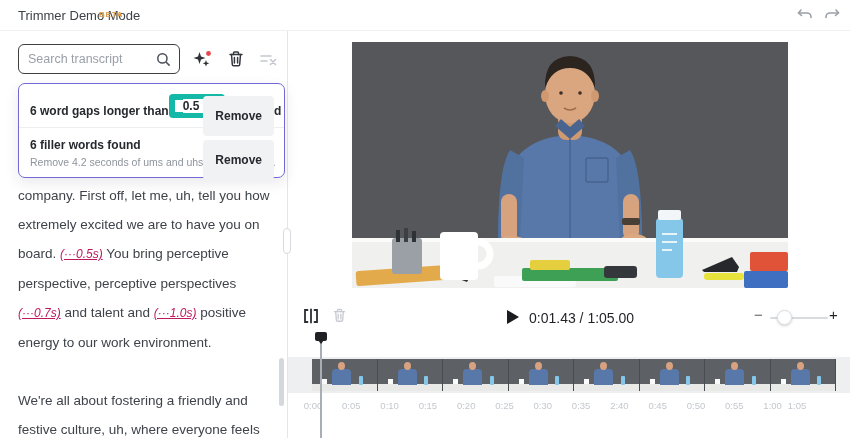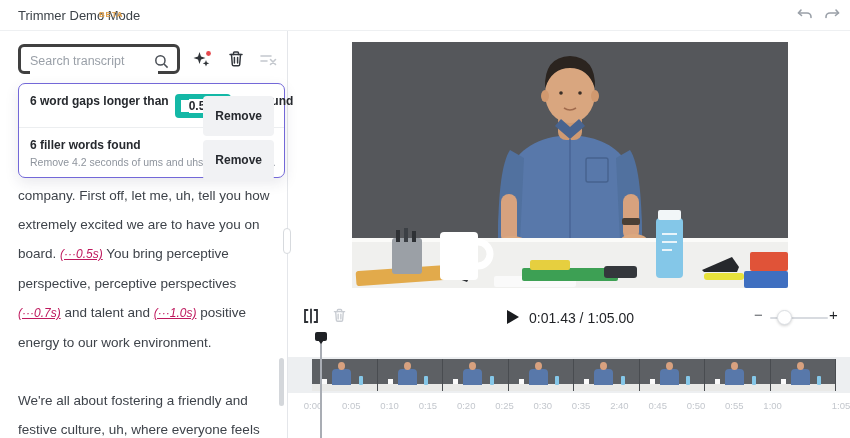"Search transcript" #search-box { border: 3px solid #404040 -> 1px solid #404040 }
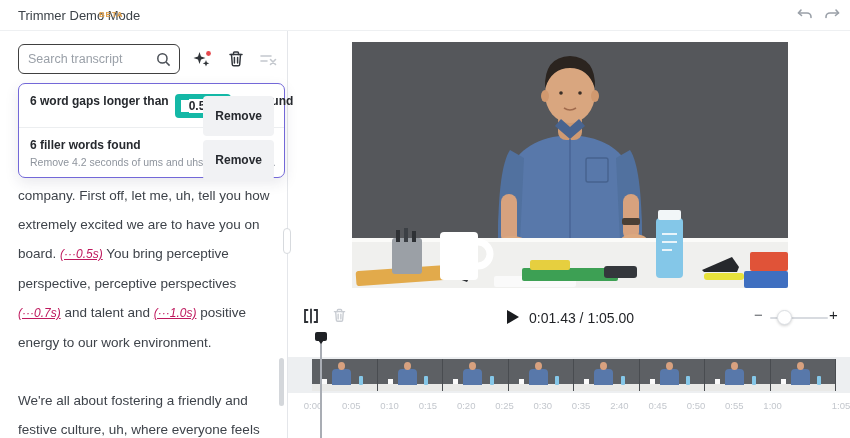"6 word gaps longer than" .sg-line { align-items: flex-start -> flex-end; gap: 6px -> none }
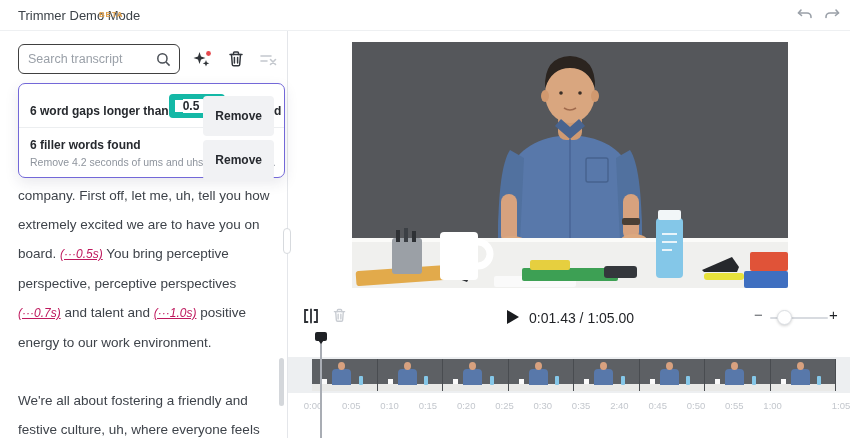"1:05" span { left: 841px -> 797px }
